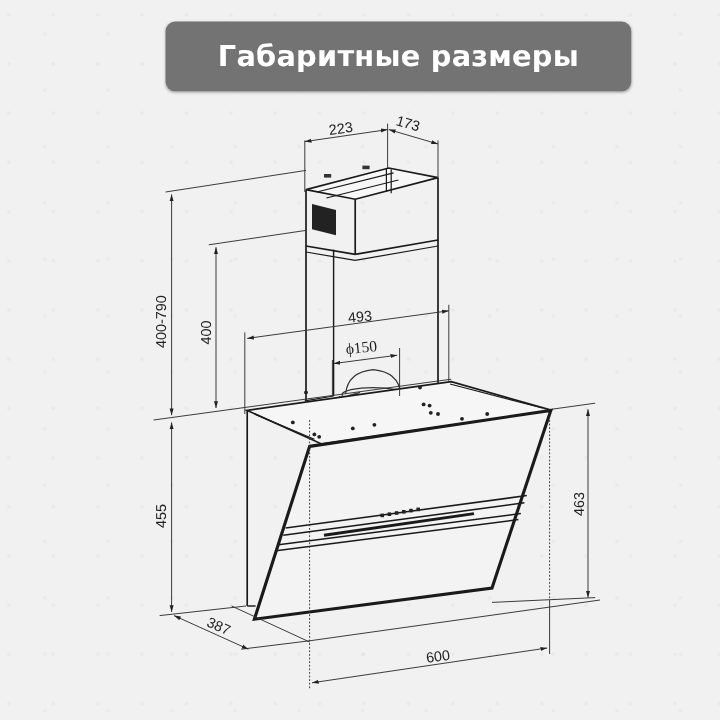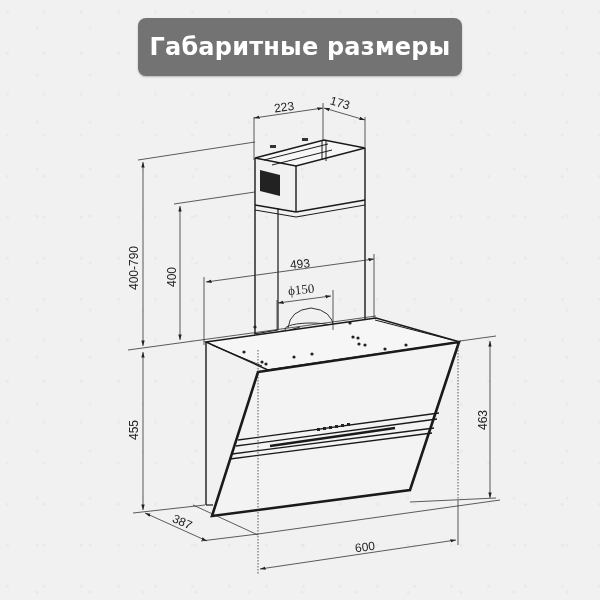"Габаритные размеры" .title-badge { width: 324px -> 388px }
